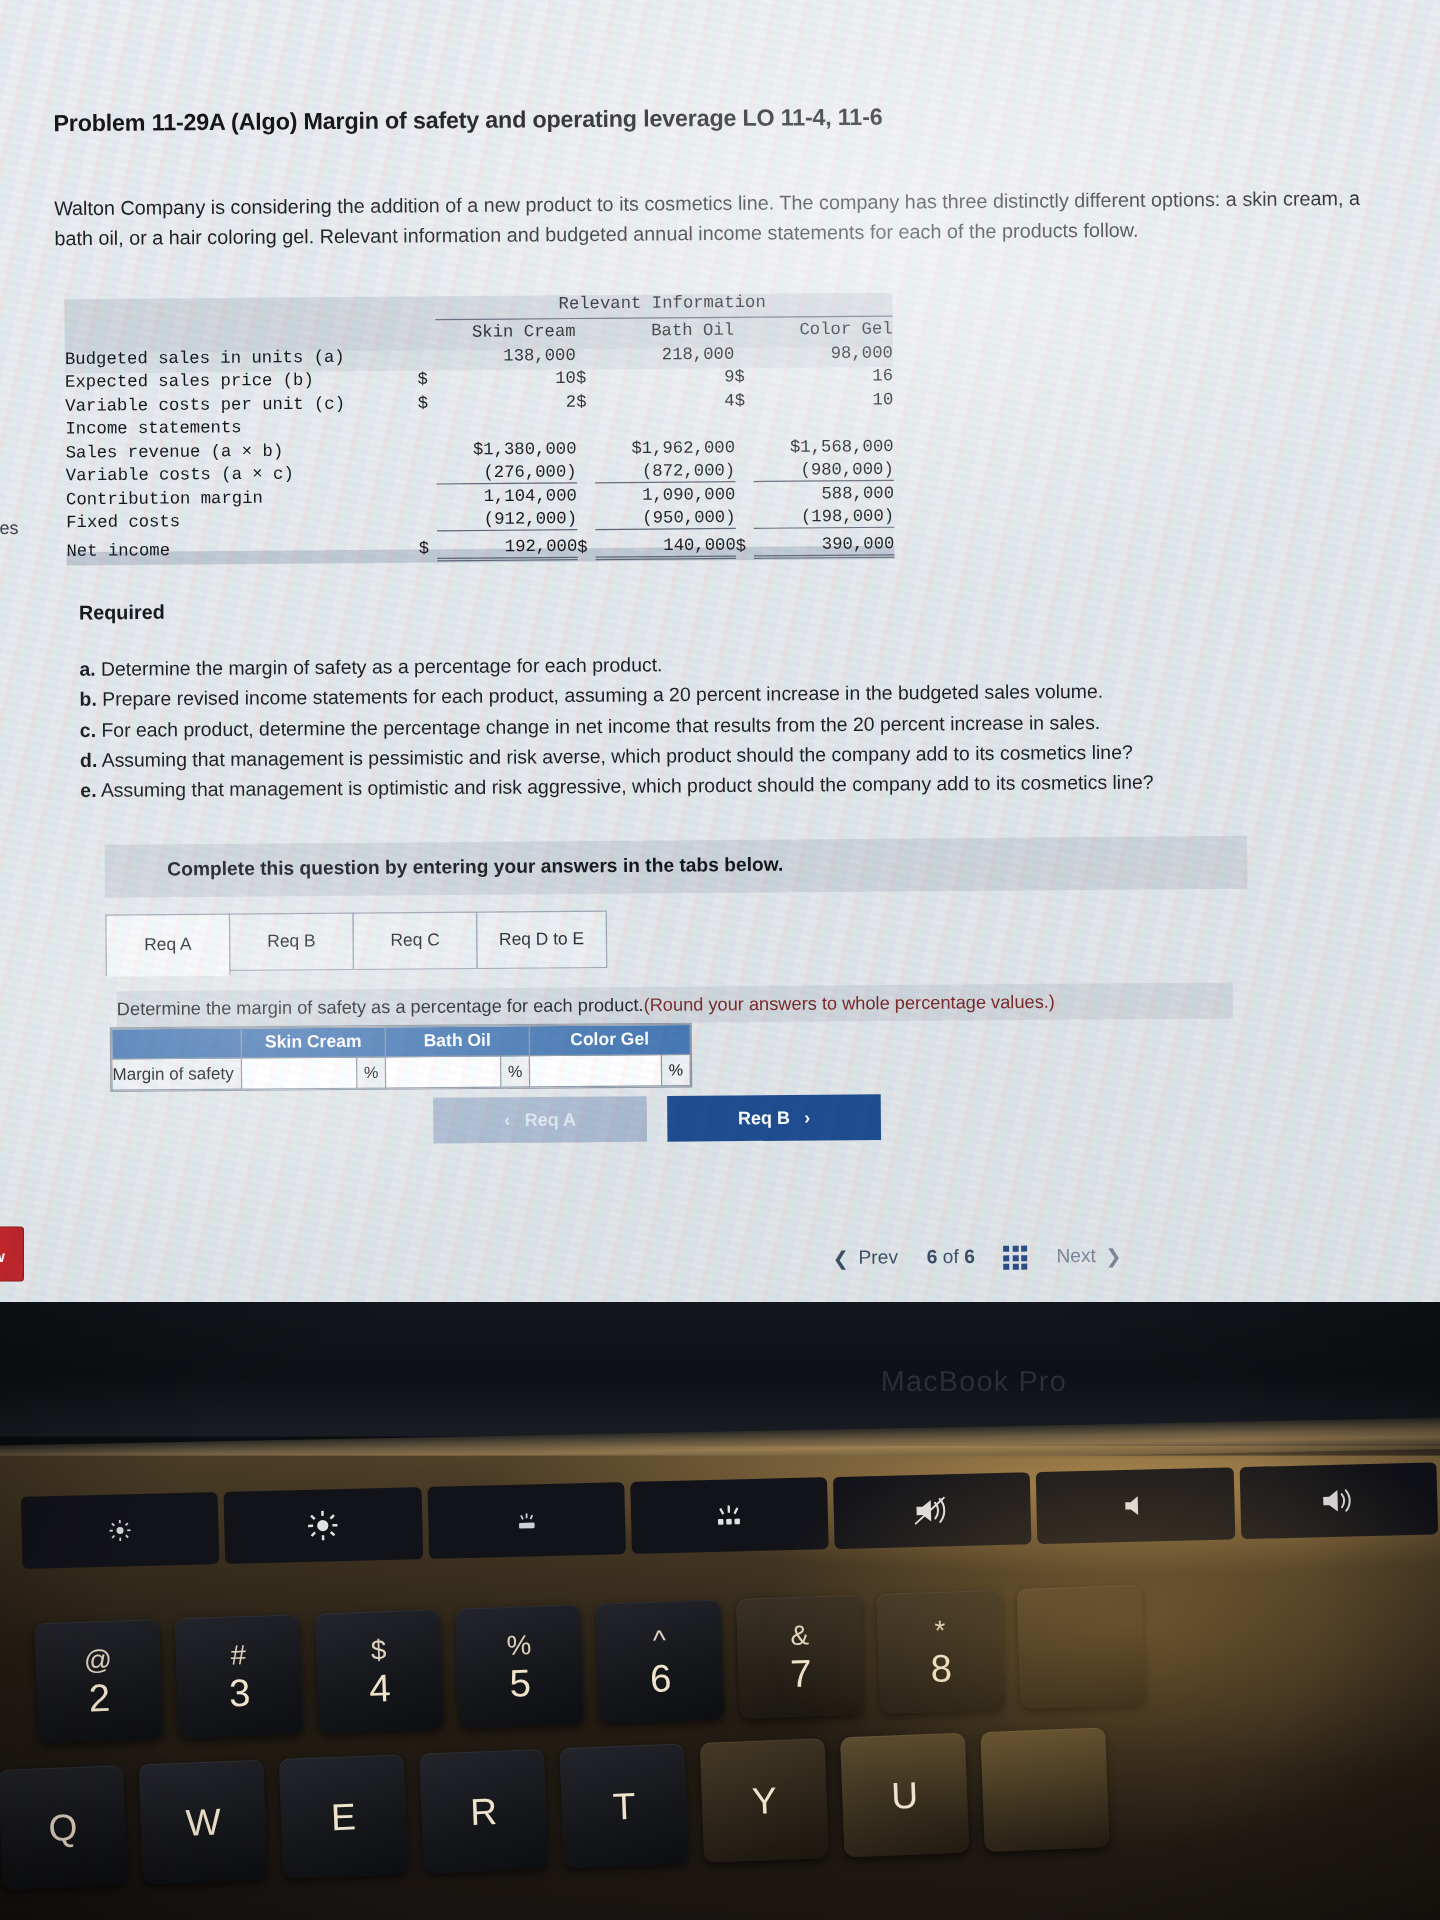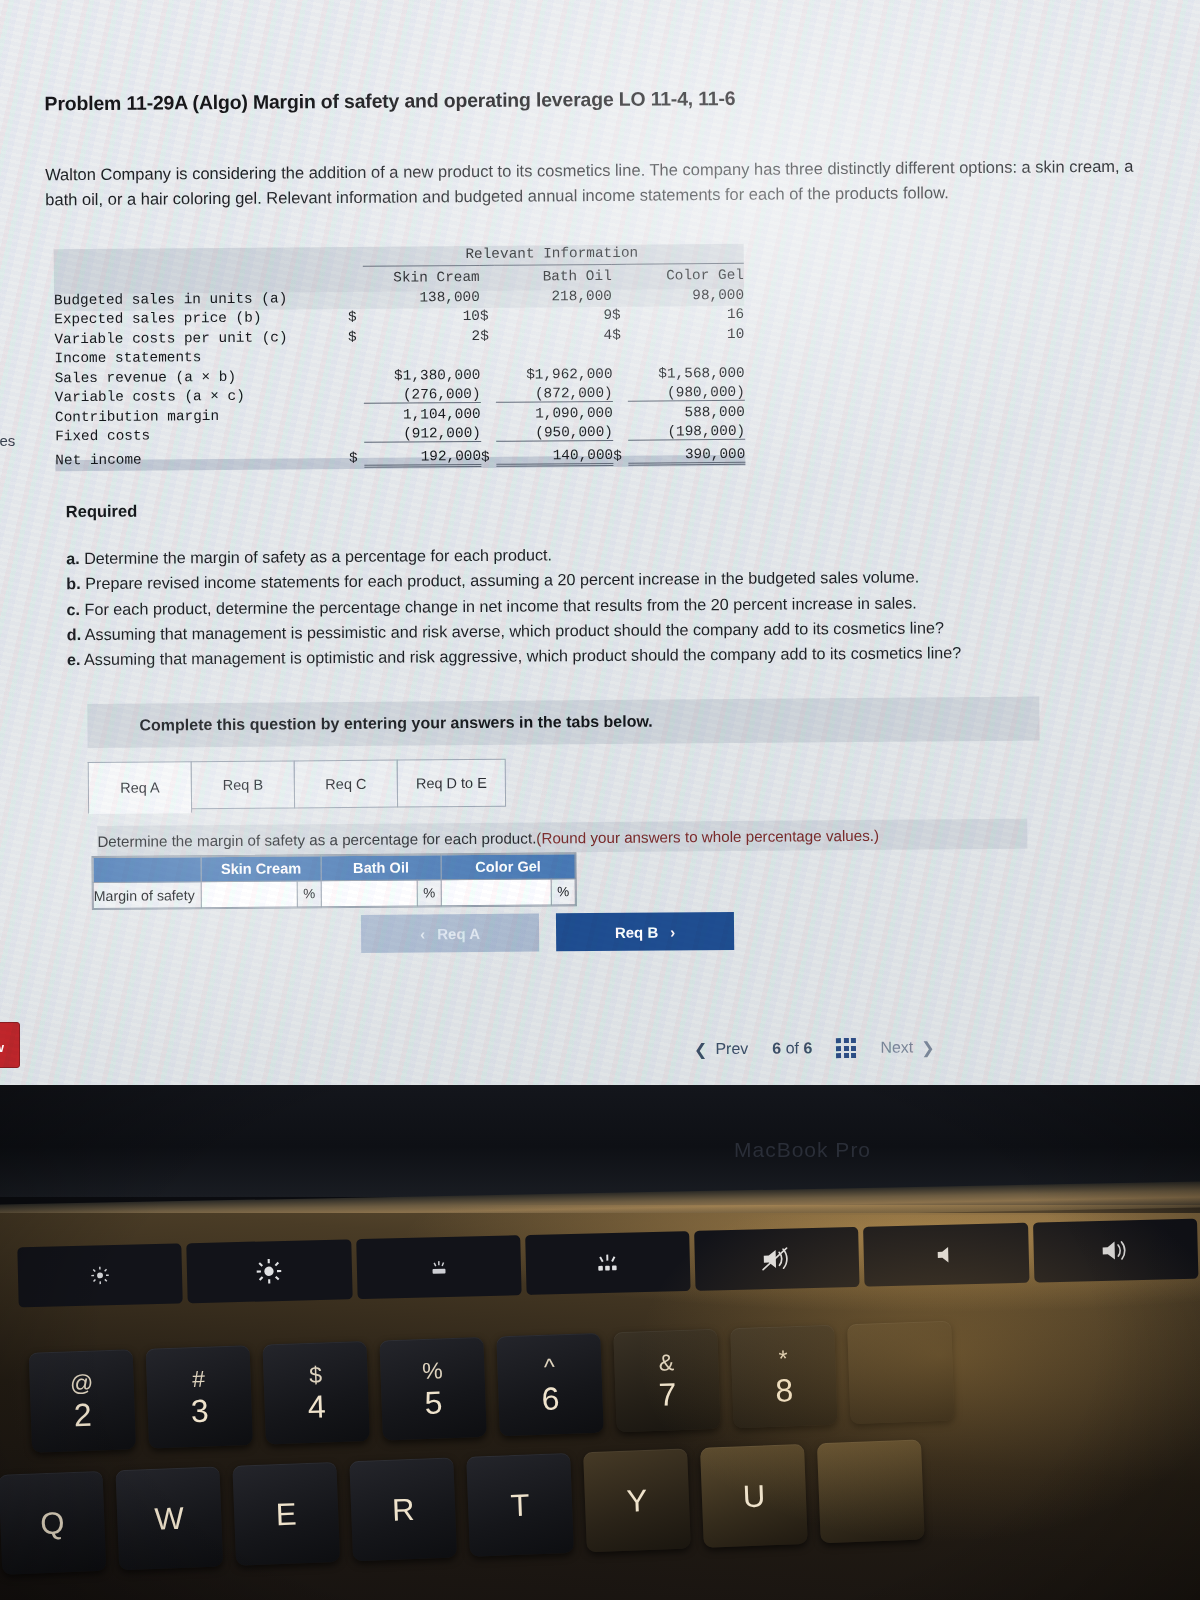"MacBook Pro" .macbook-word { font-size: 21px -> 24px }
